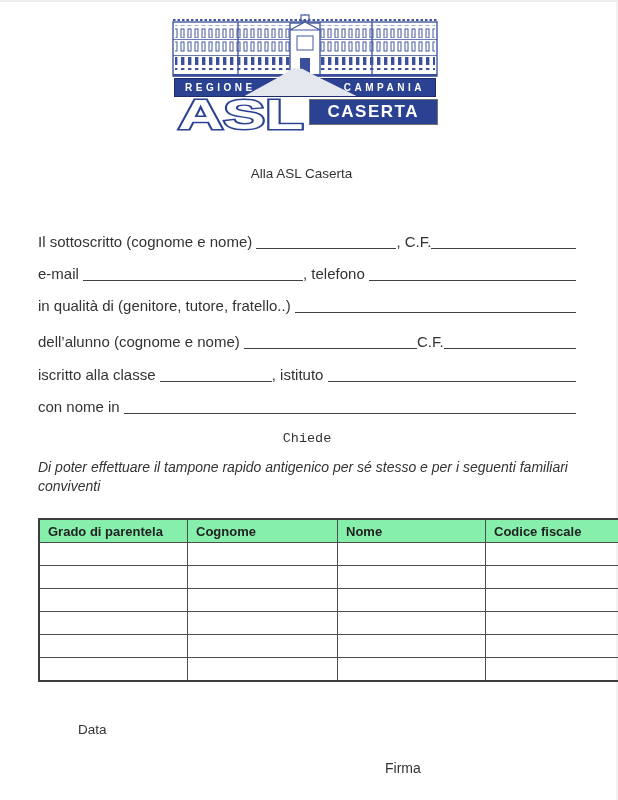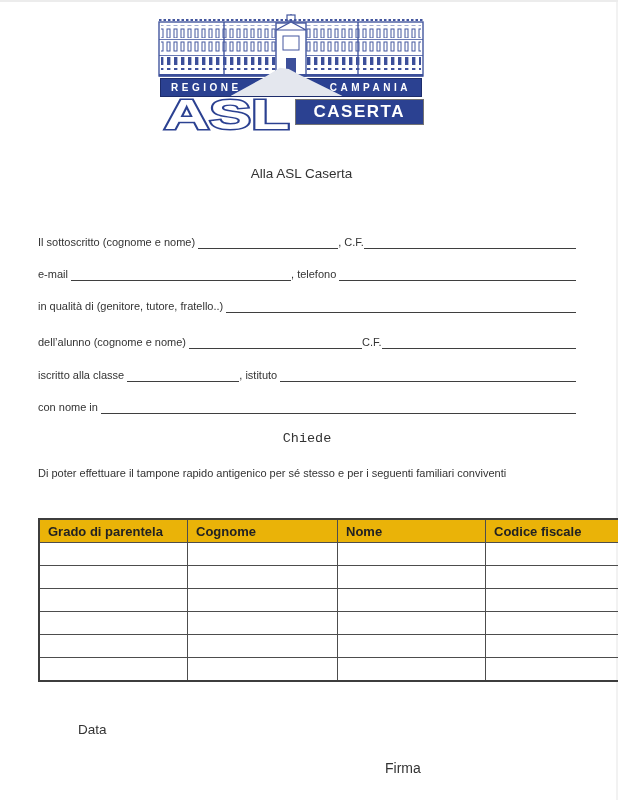"REGIONE" .logo { left: 158px -> 172px }
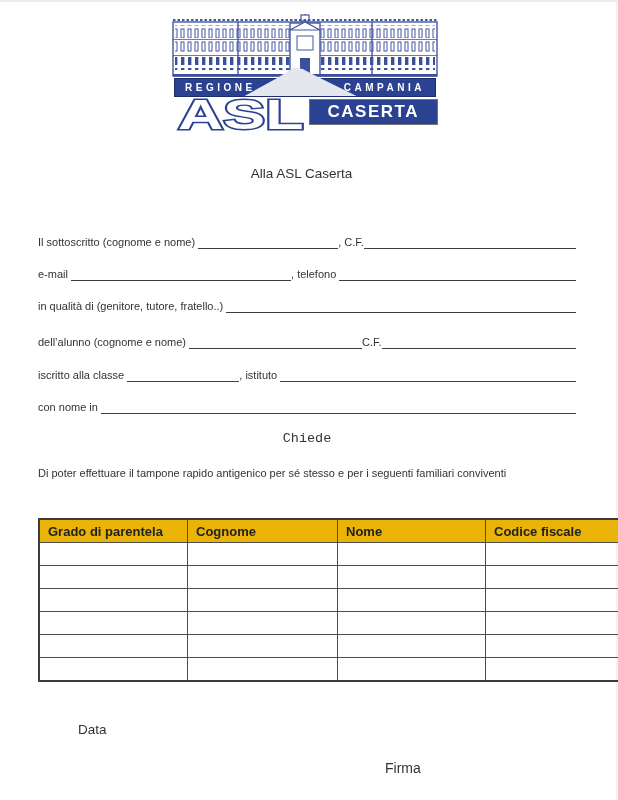"Il sottoscritto (cognome e nome)" .fline { font-size: 11px -> 15px }
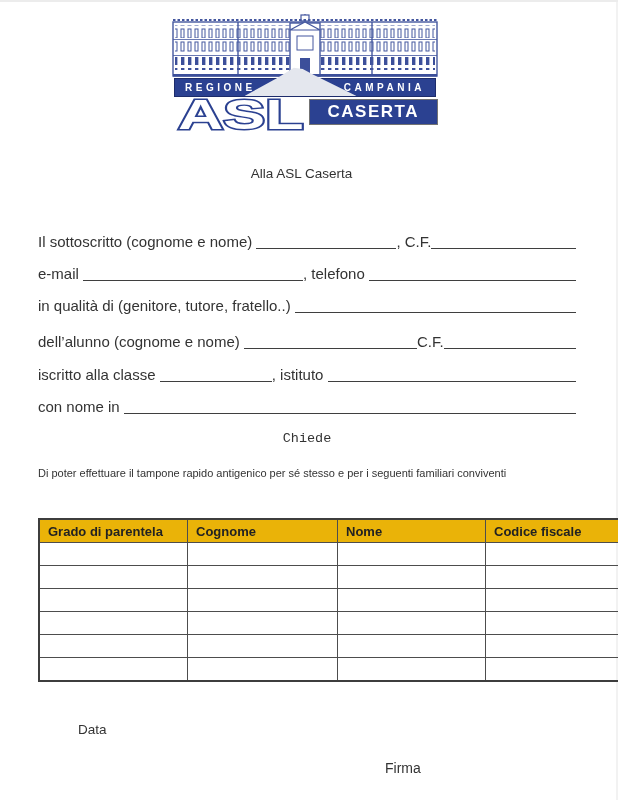"Di poter effettuare il tampone" .request-par { font-size: 11px -> 14px; font-style: none -> italic; line-height: 31px -> 19px }
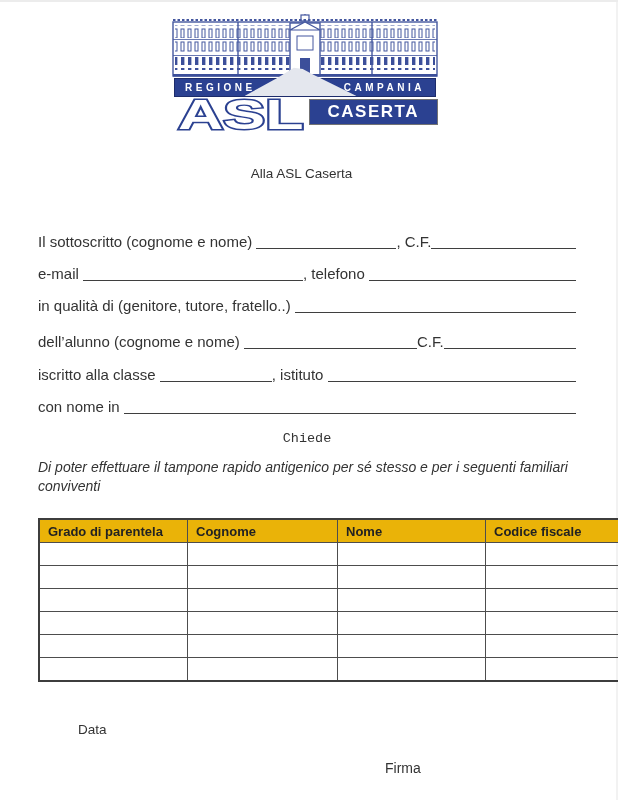"Grado di parentela" .family-table th { background: #eab308 -> #86efac }
